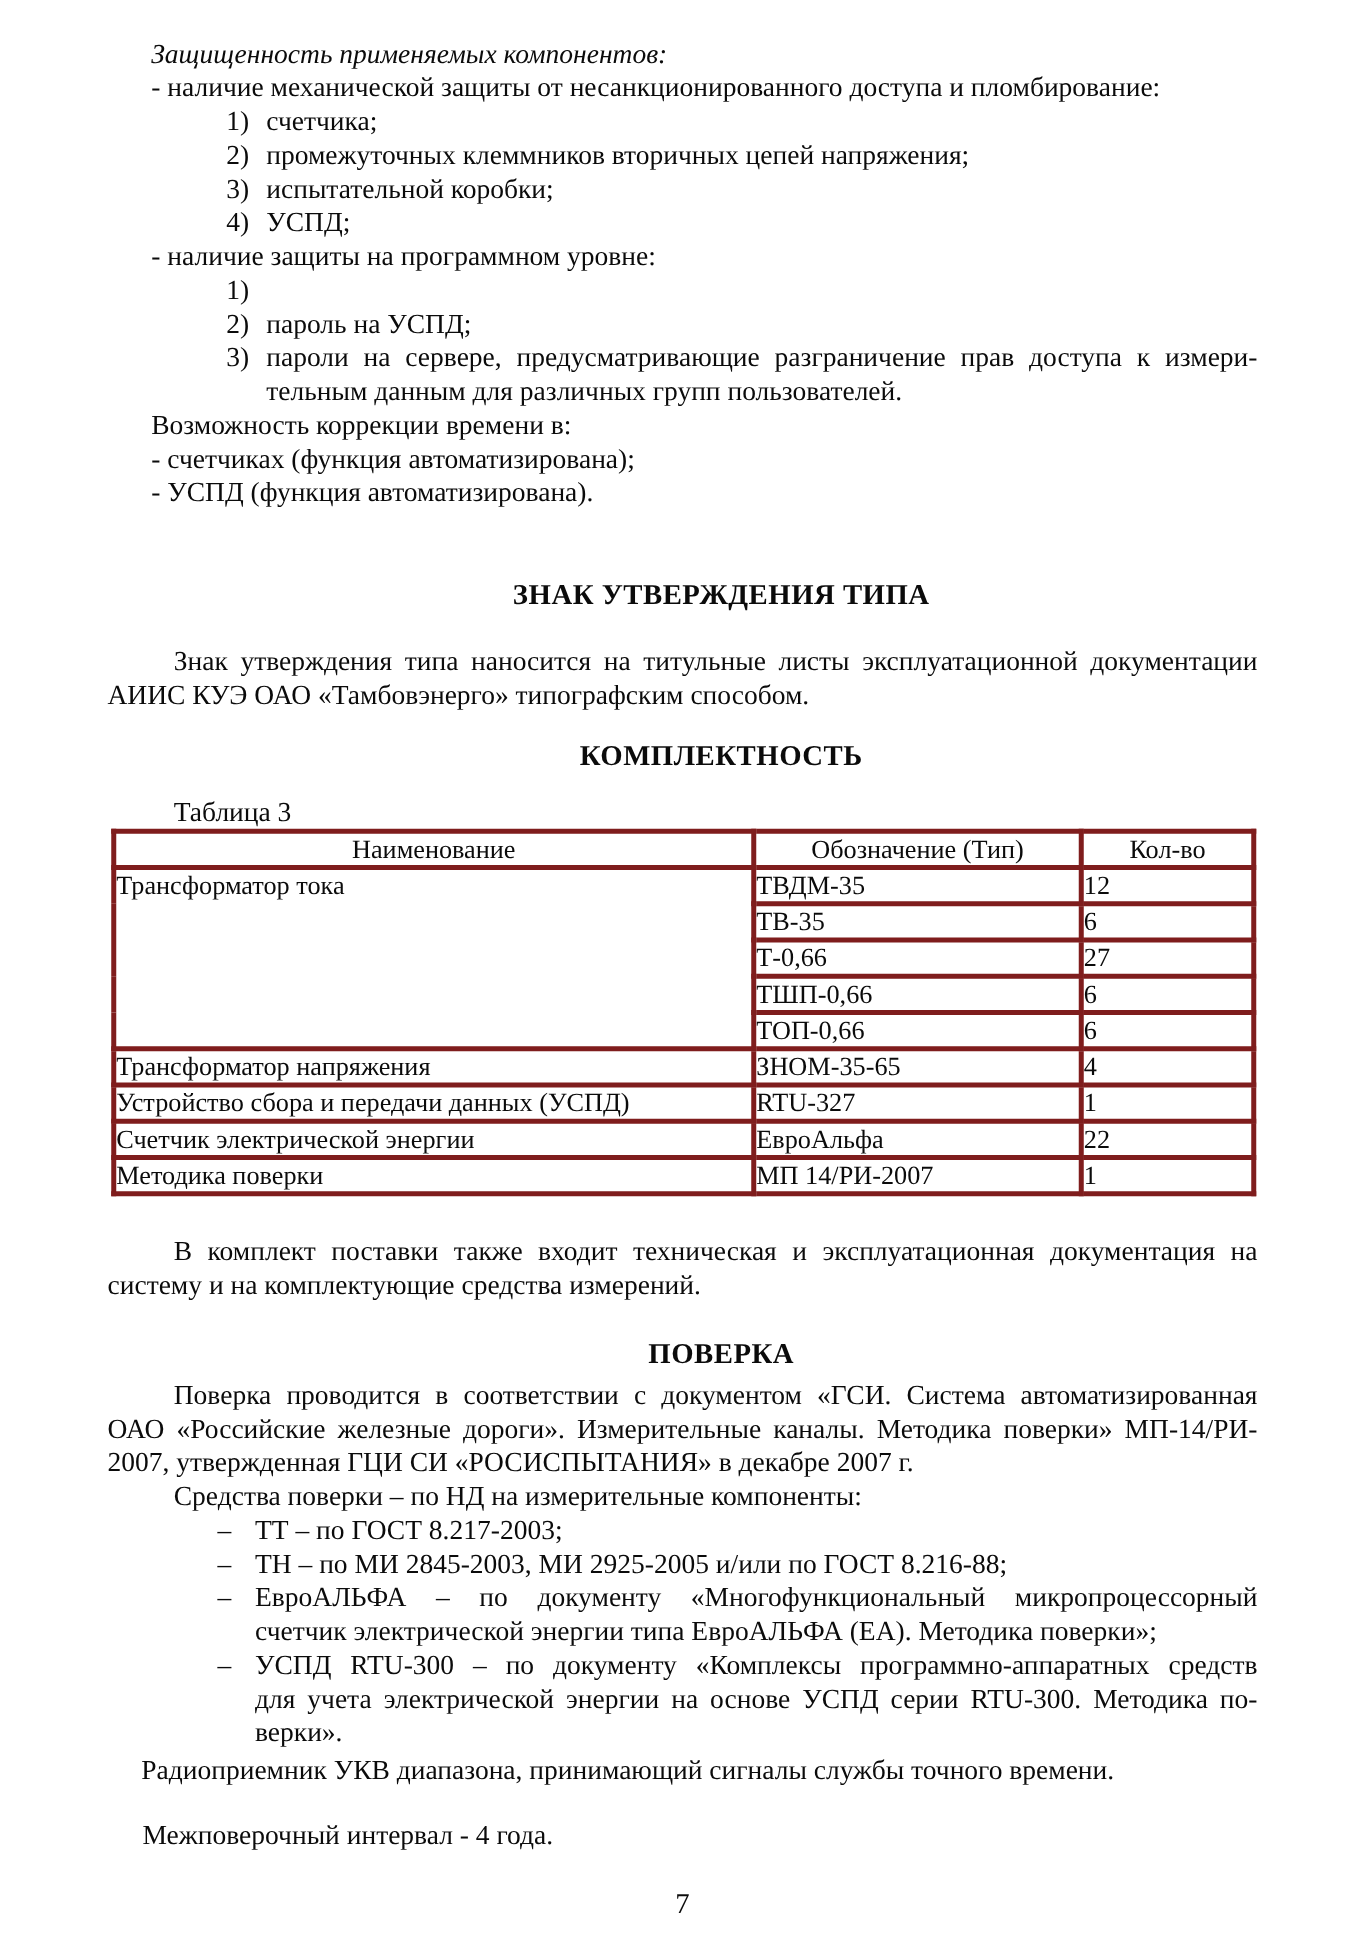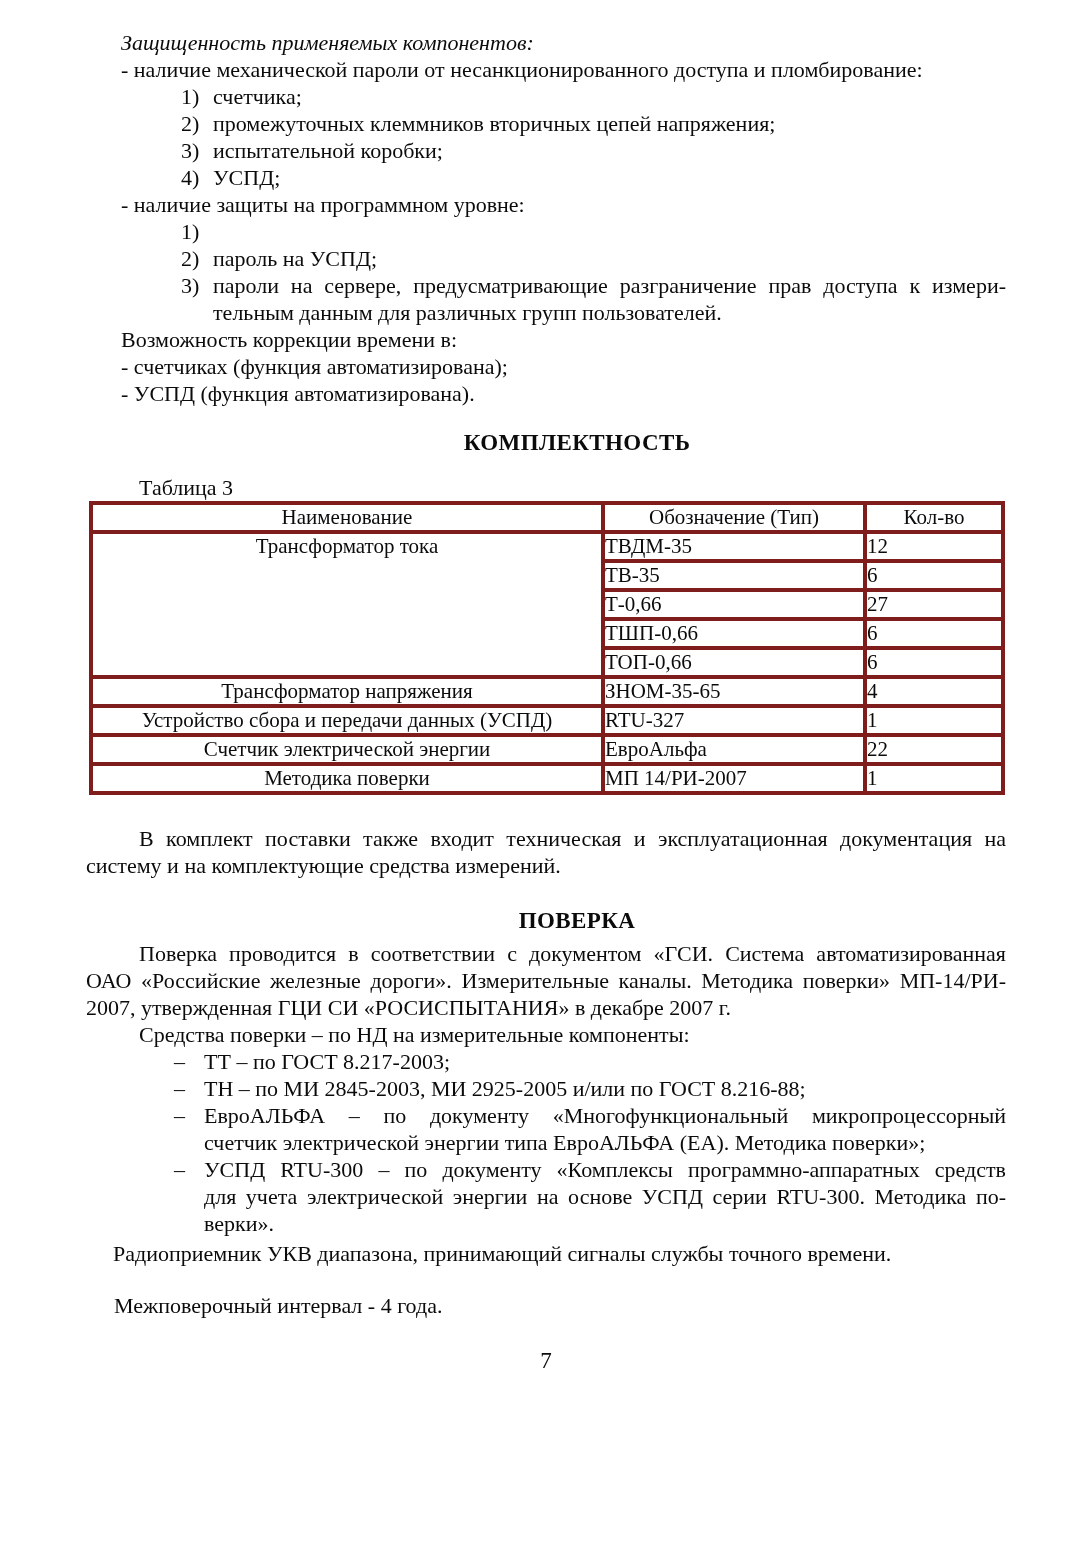"- наличие механической пароли от" div.line { text: пароли -> защиты }
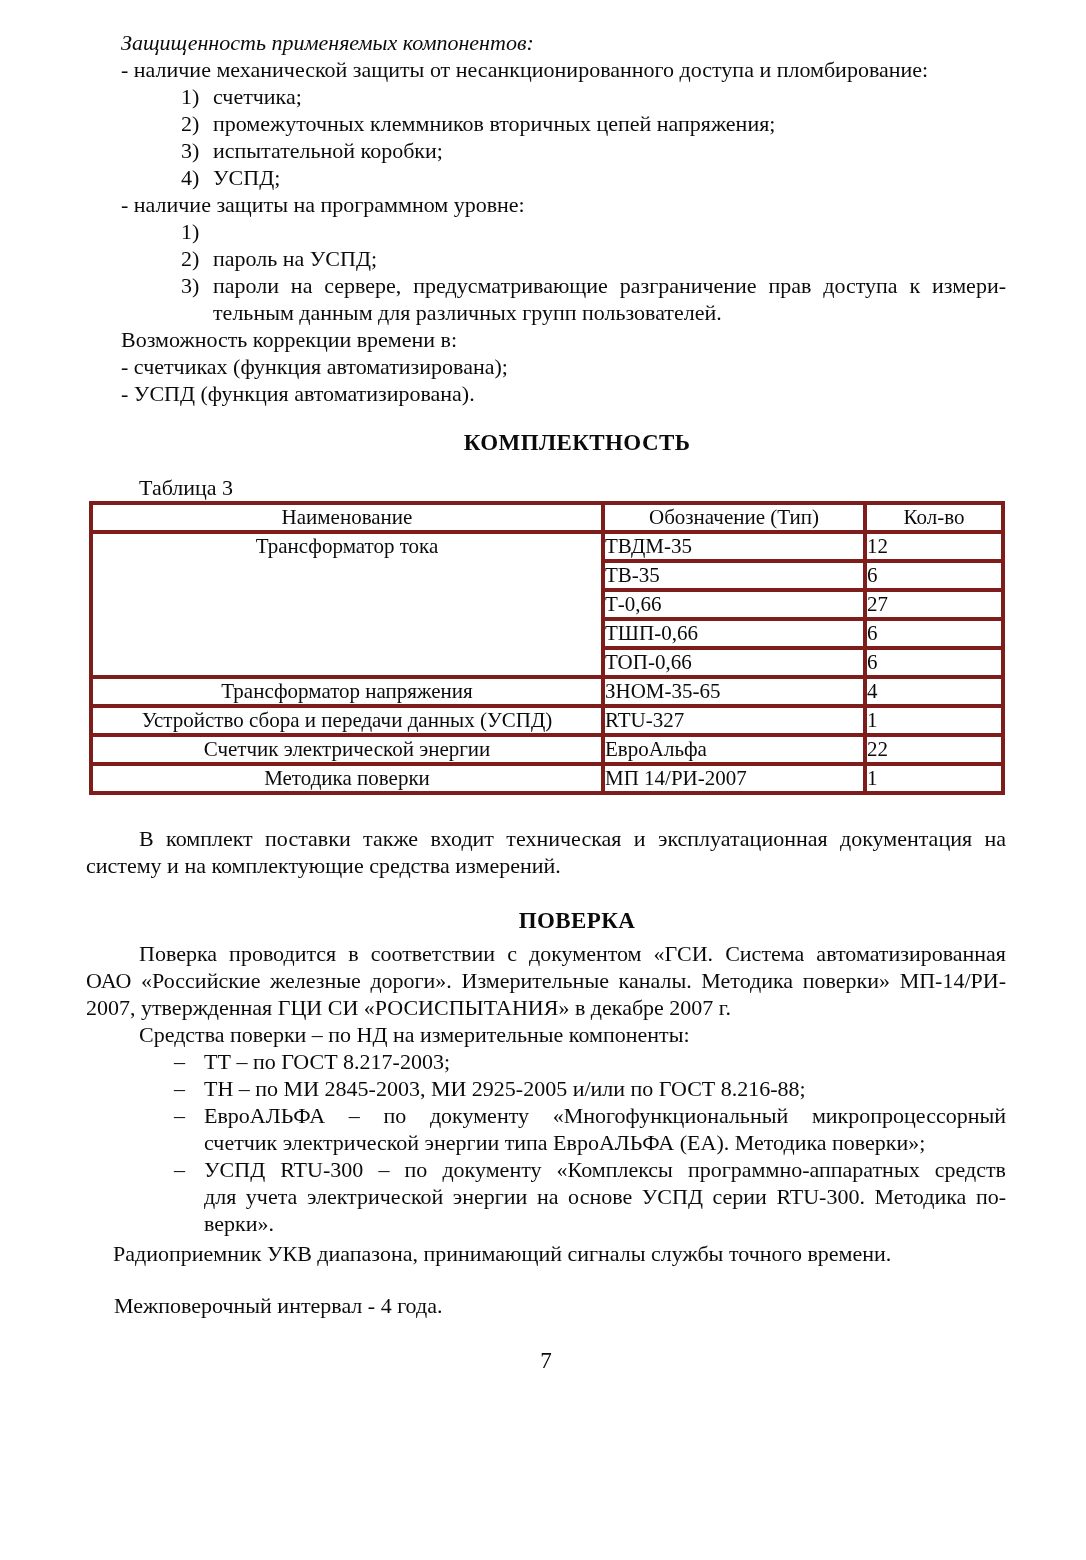"ЗНАК УТВЕРЖДЕНИЯ ТИПА" section { html: none -> <section> <h2>ЗНАК УТВЕРЖДЕНИЯ ТИПА</h2> <div> <div>Знак утверждения типа наносится на титульные листы эксплуатационной документации</div> <div>АИИС КУЭ ОАО «Тамбовэнерго» типографским способом.</div> </div> </section> }
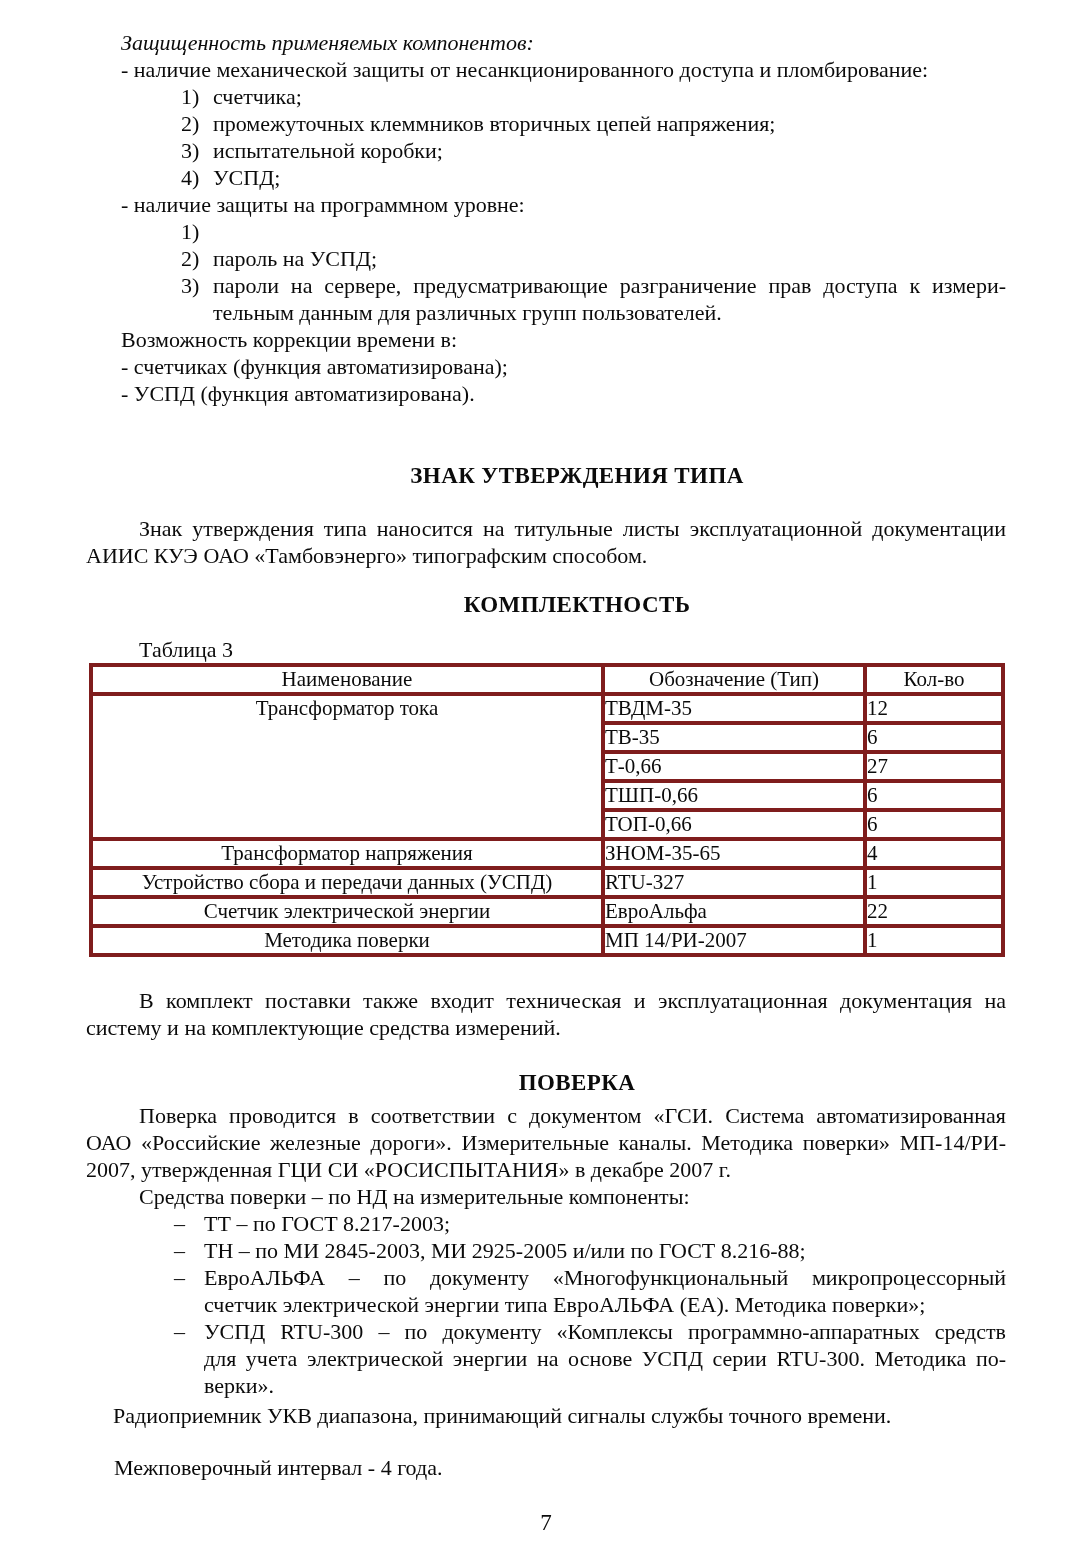"Трансформатор тока" td.cell-name { text-align: center -> left }
